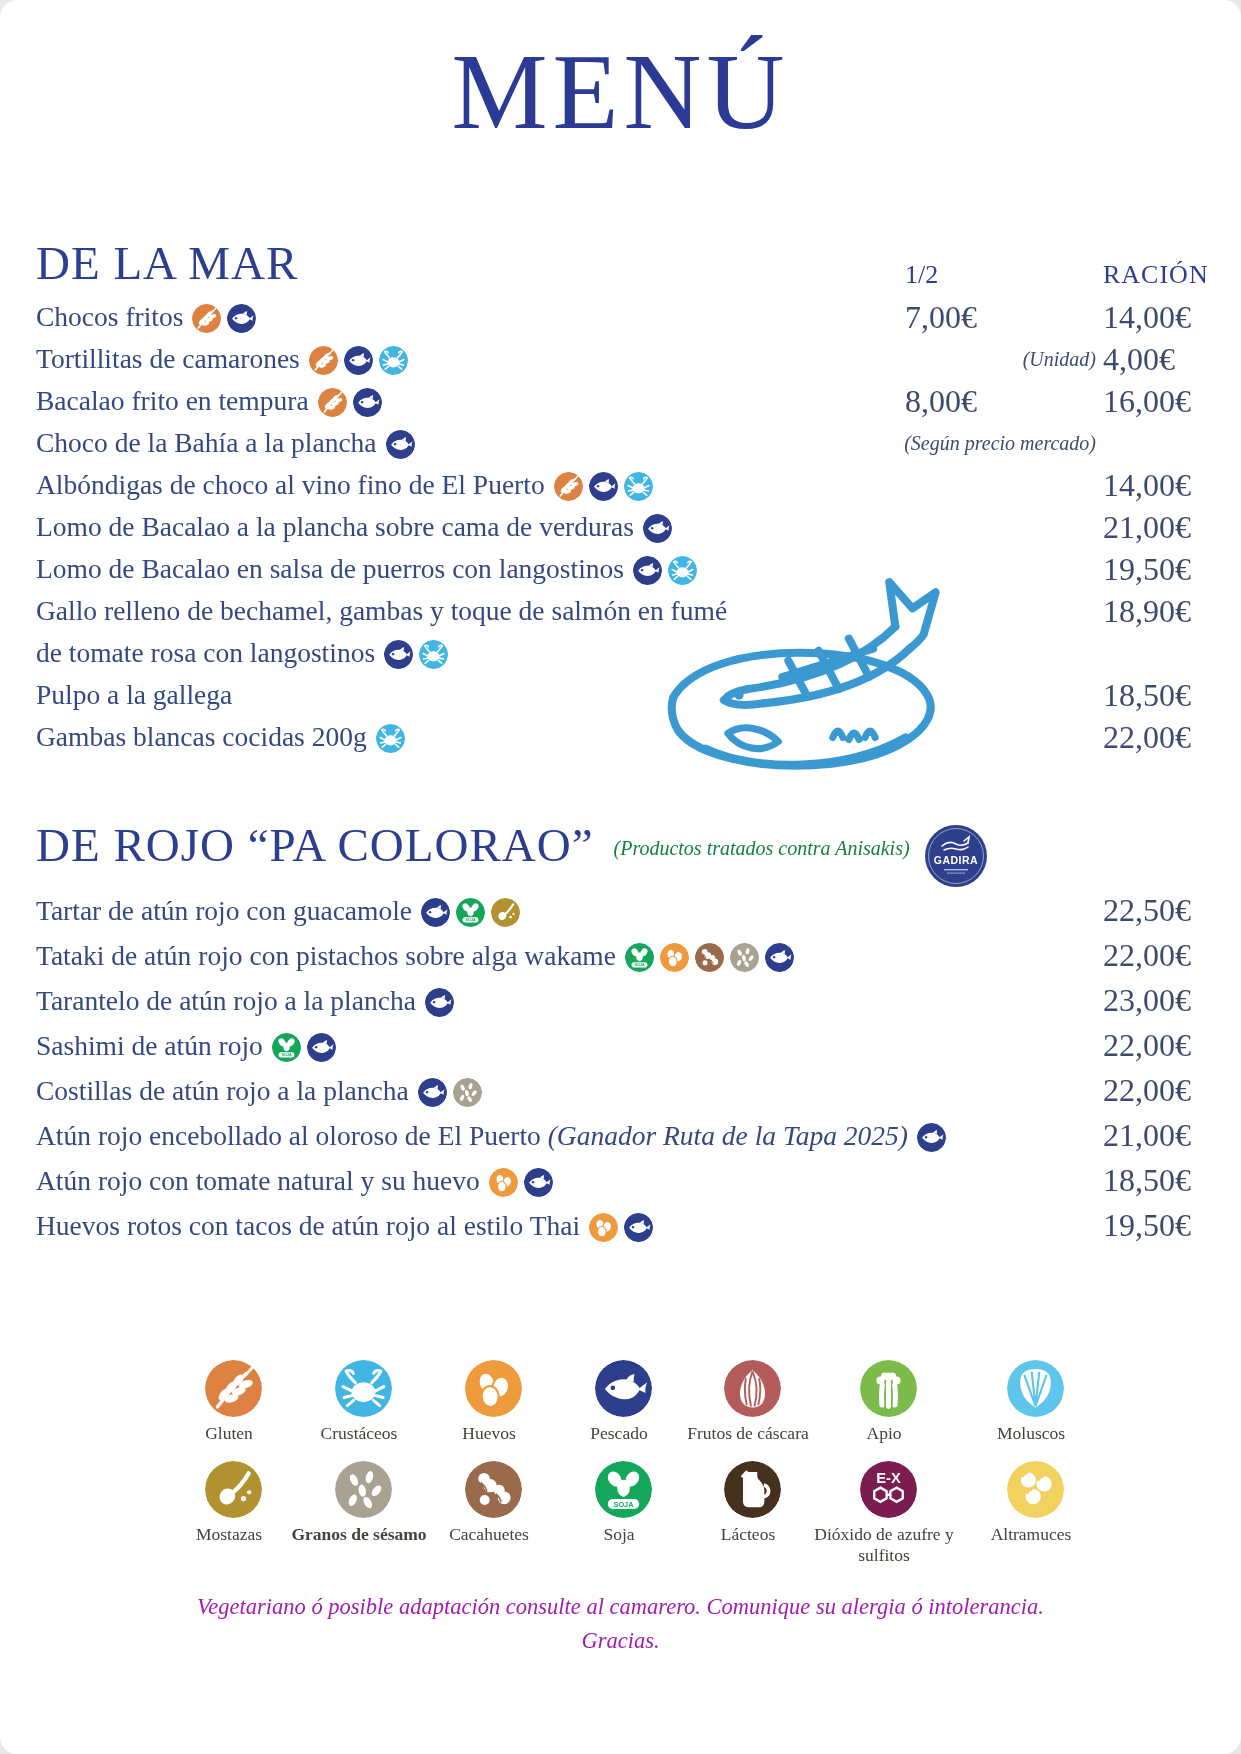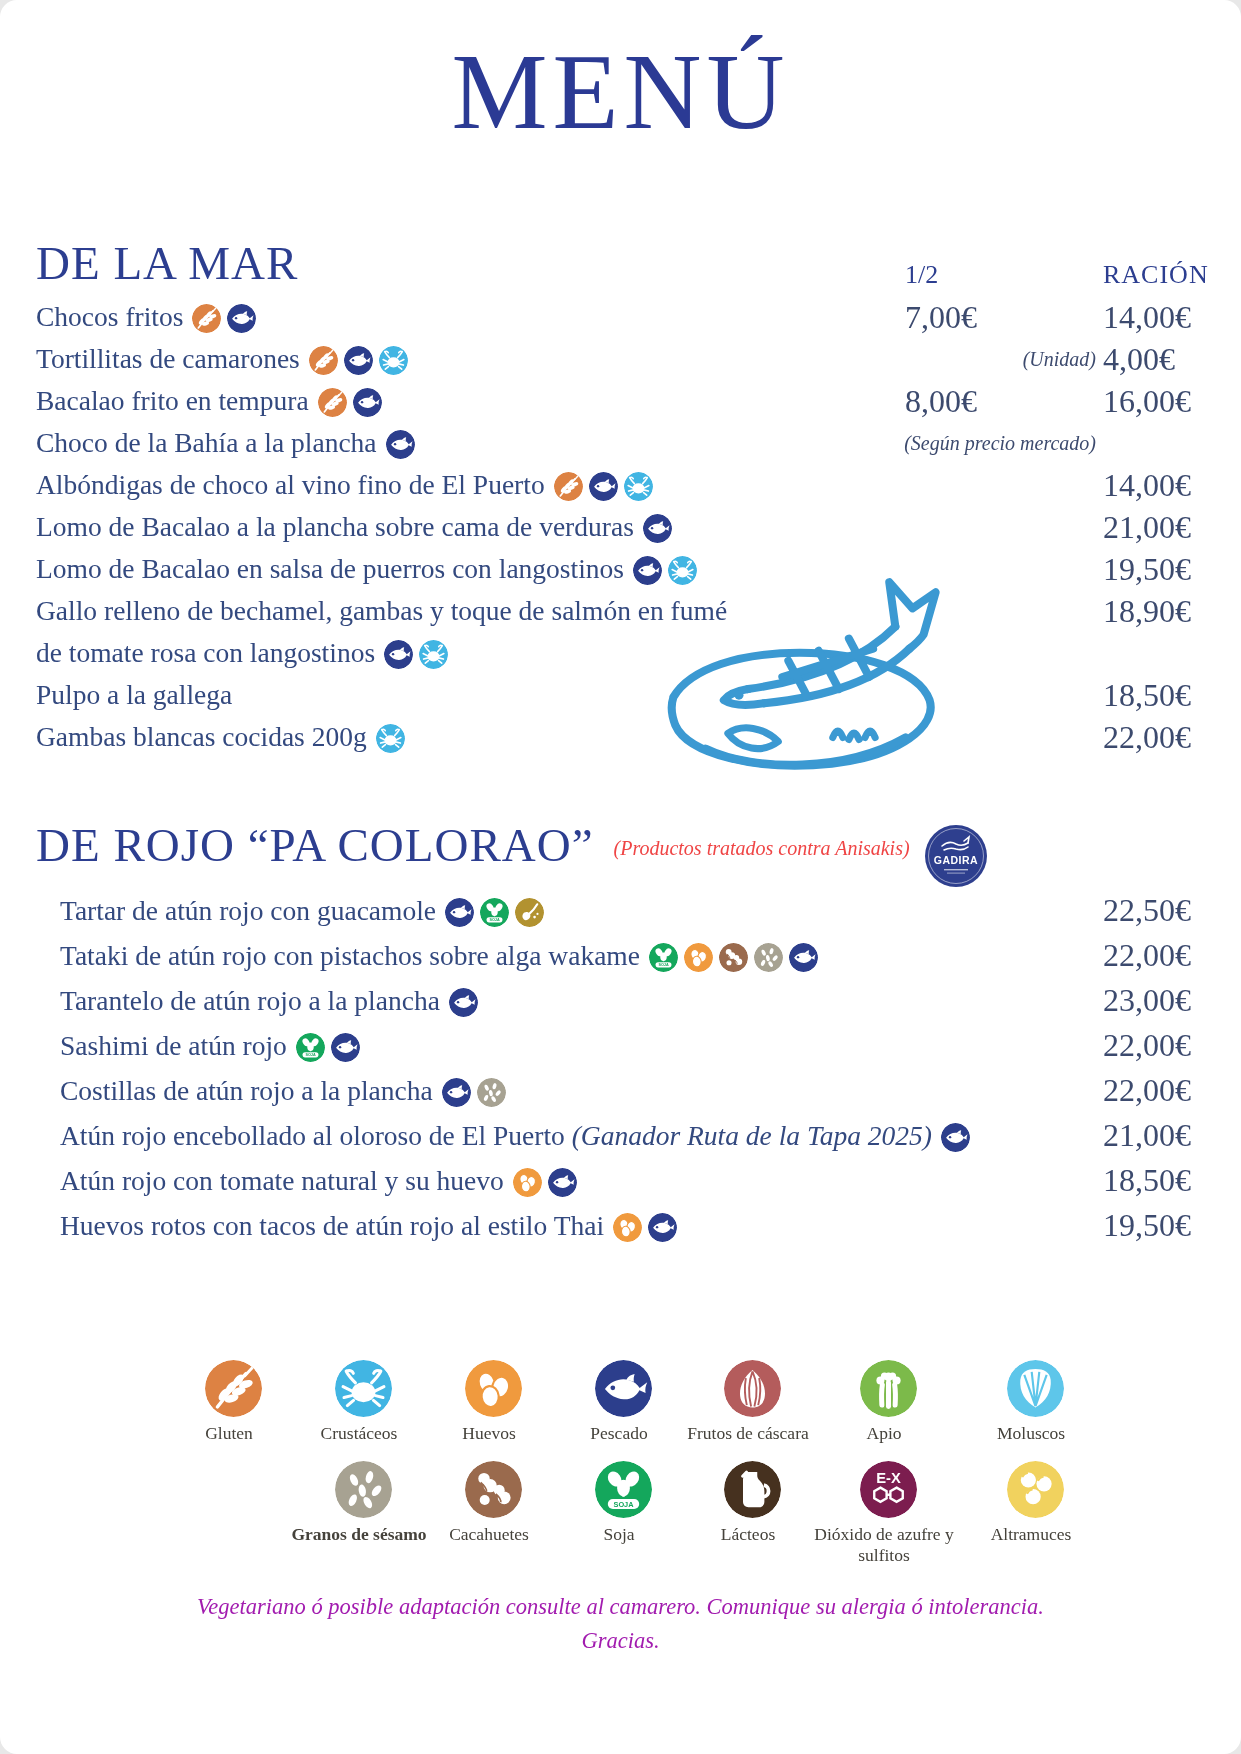"(Productos tratados contra Anisakis)" .sec2-head .sub { color: #ef4444 -> #15803d }
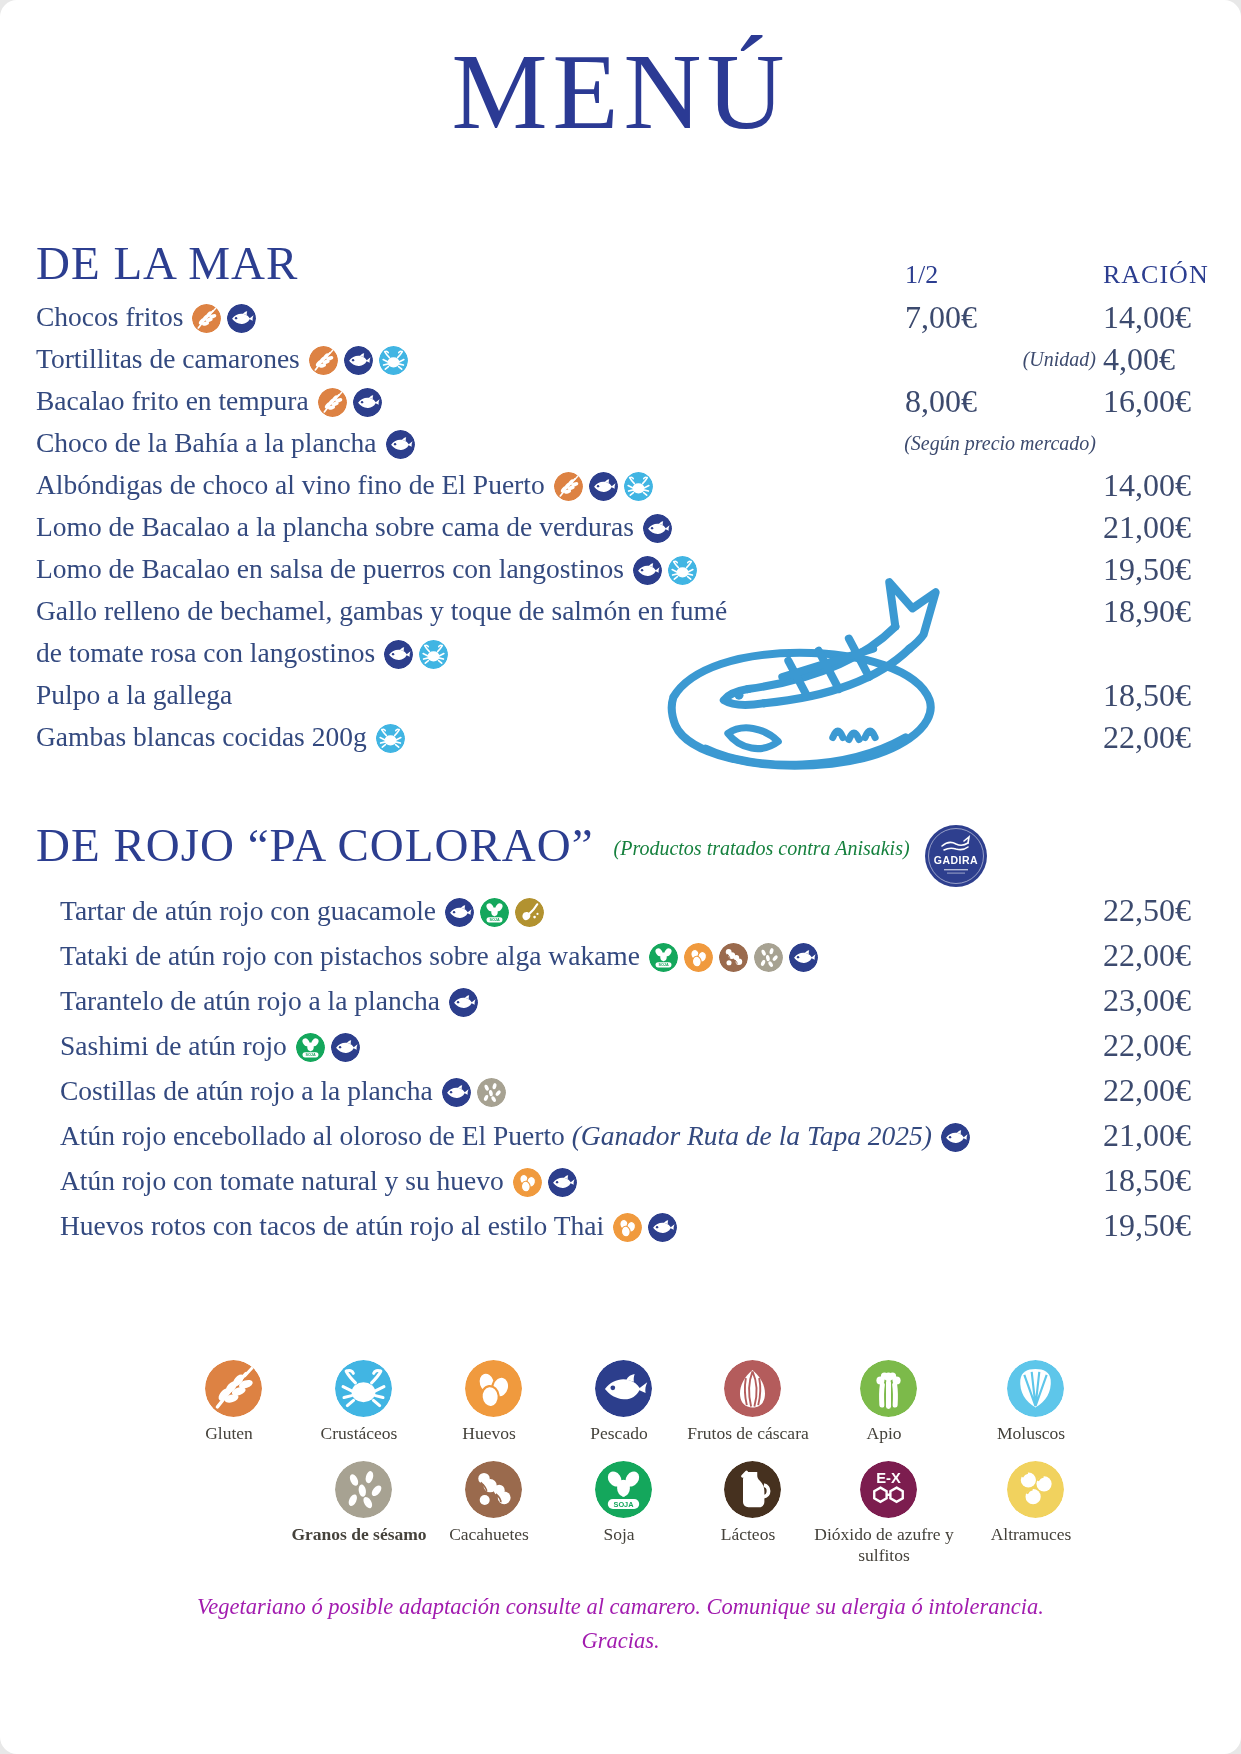"Tartar de atún rojo con" .sec1 .row .line { margin-left: 24px -> none }
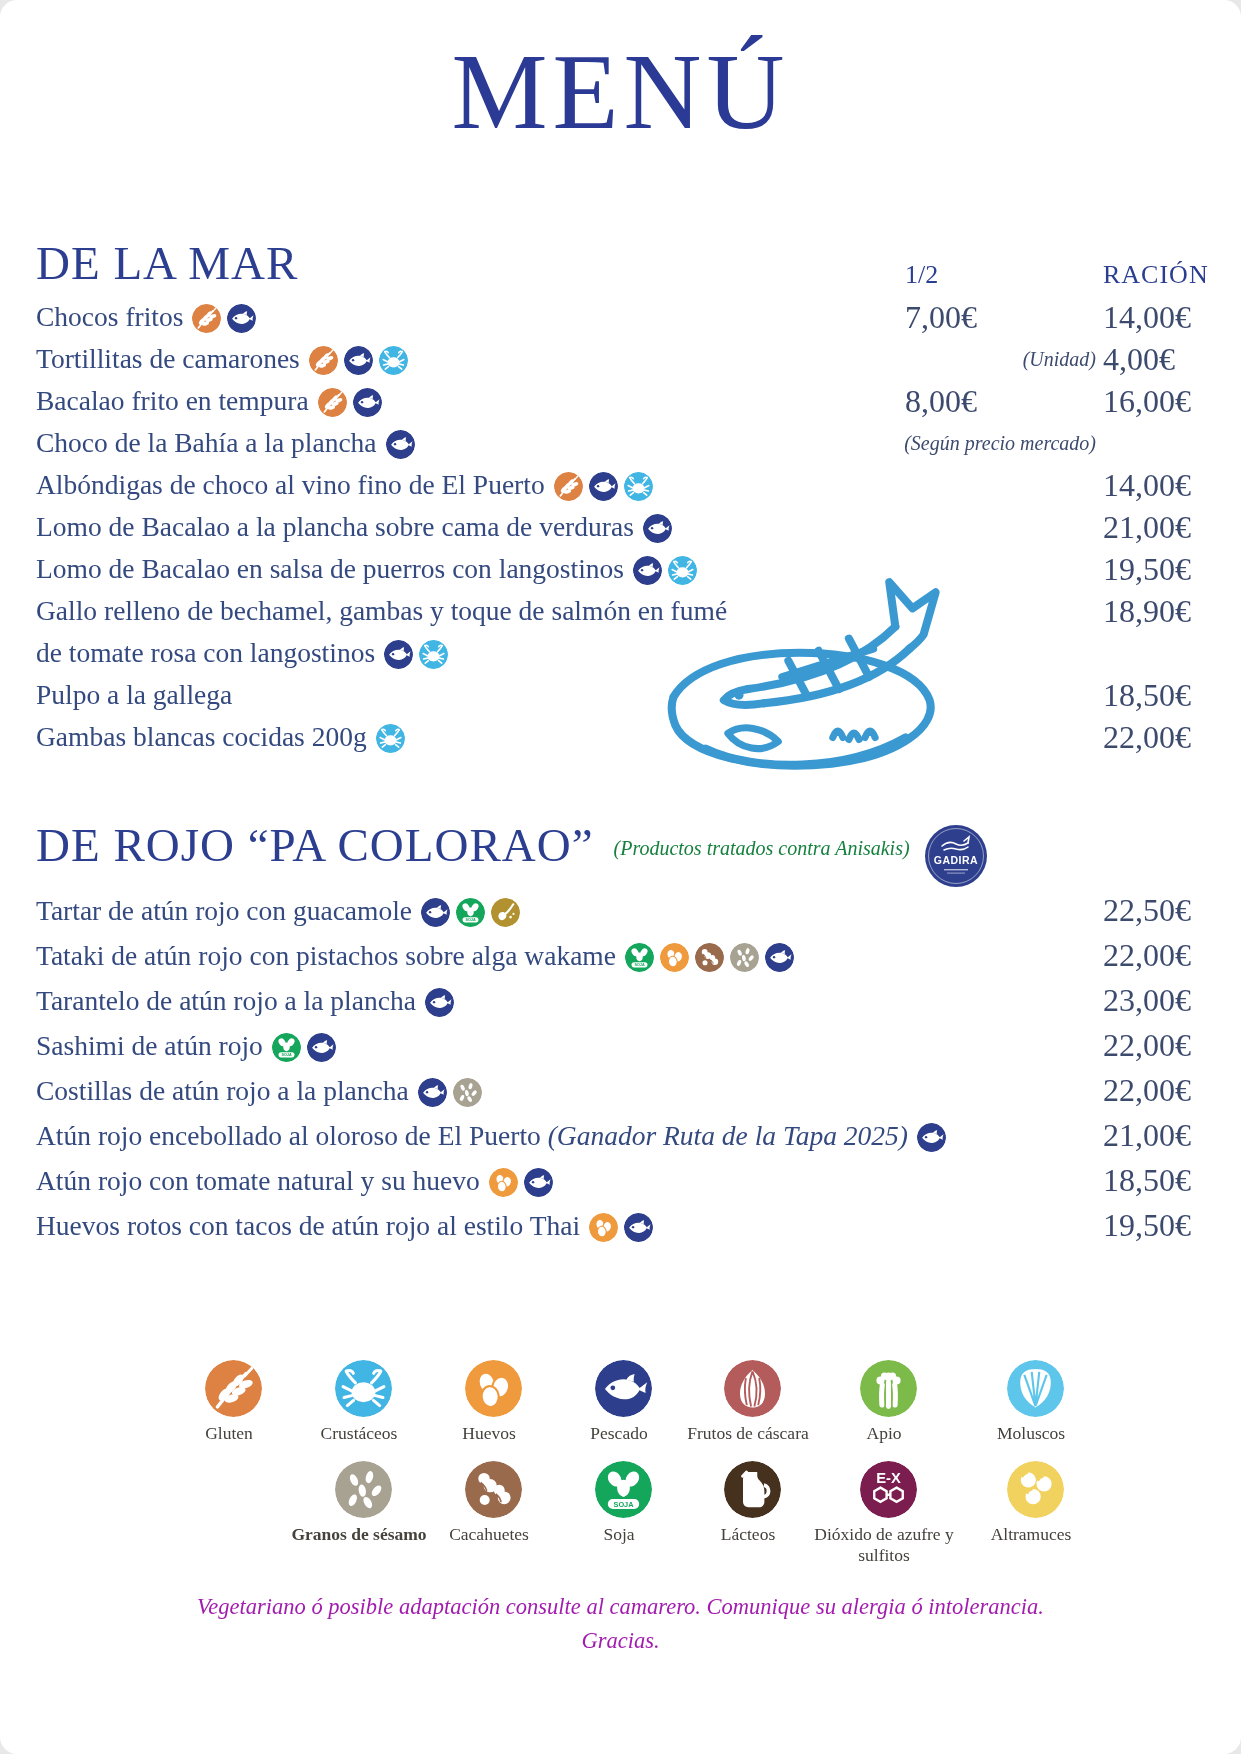"Mostazas" div.lcol { html: none -> <div><svg> <circle></circle> <use></use> </svg><div>Mostazas</div></div> }
